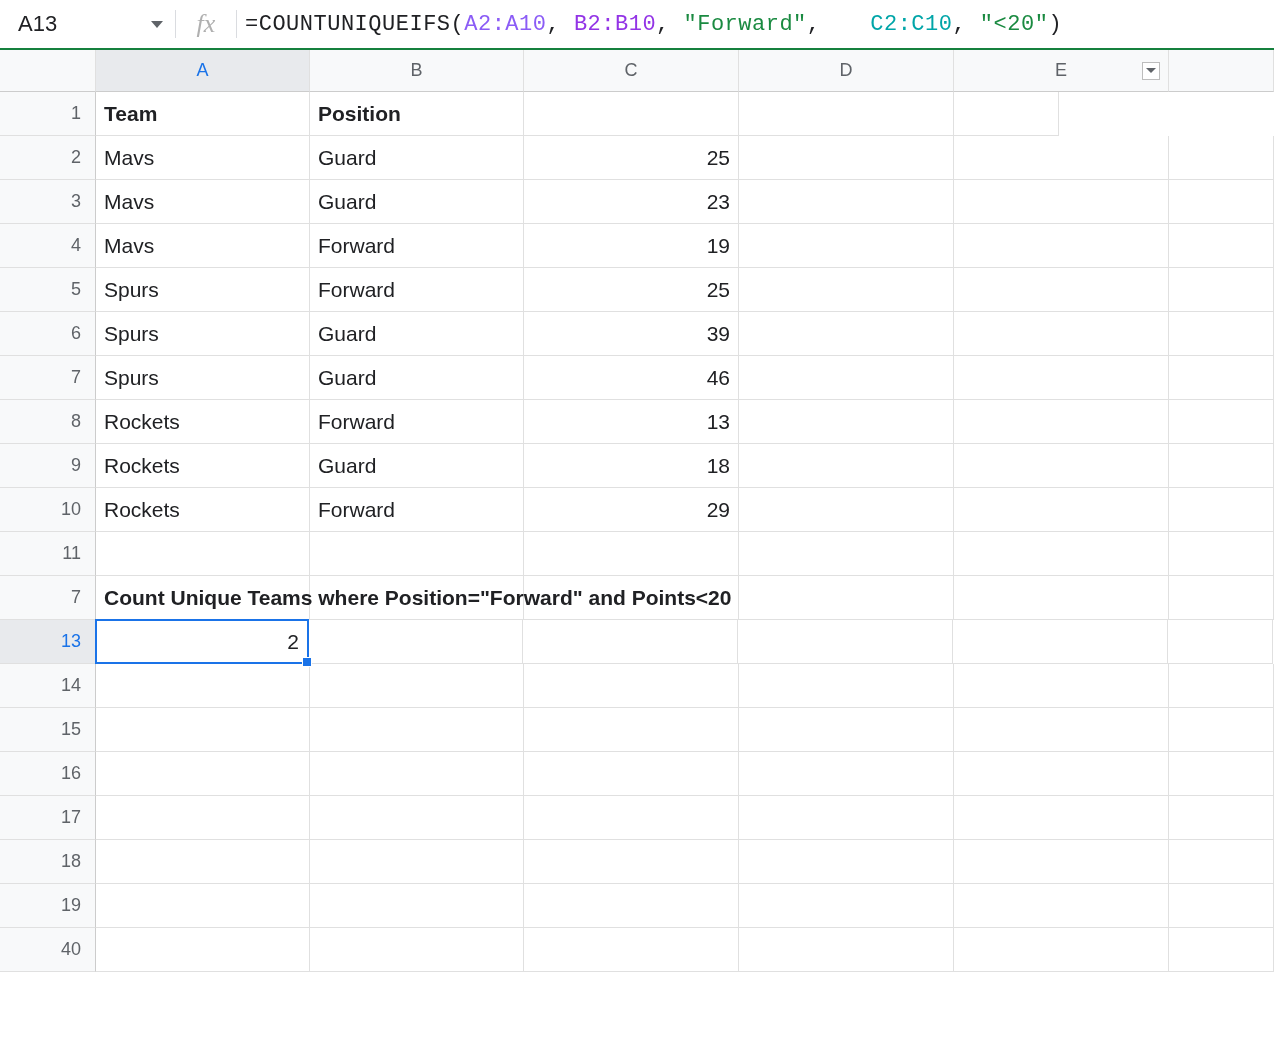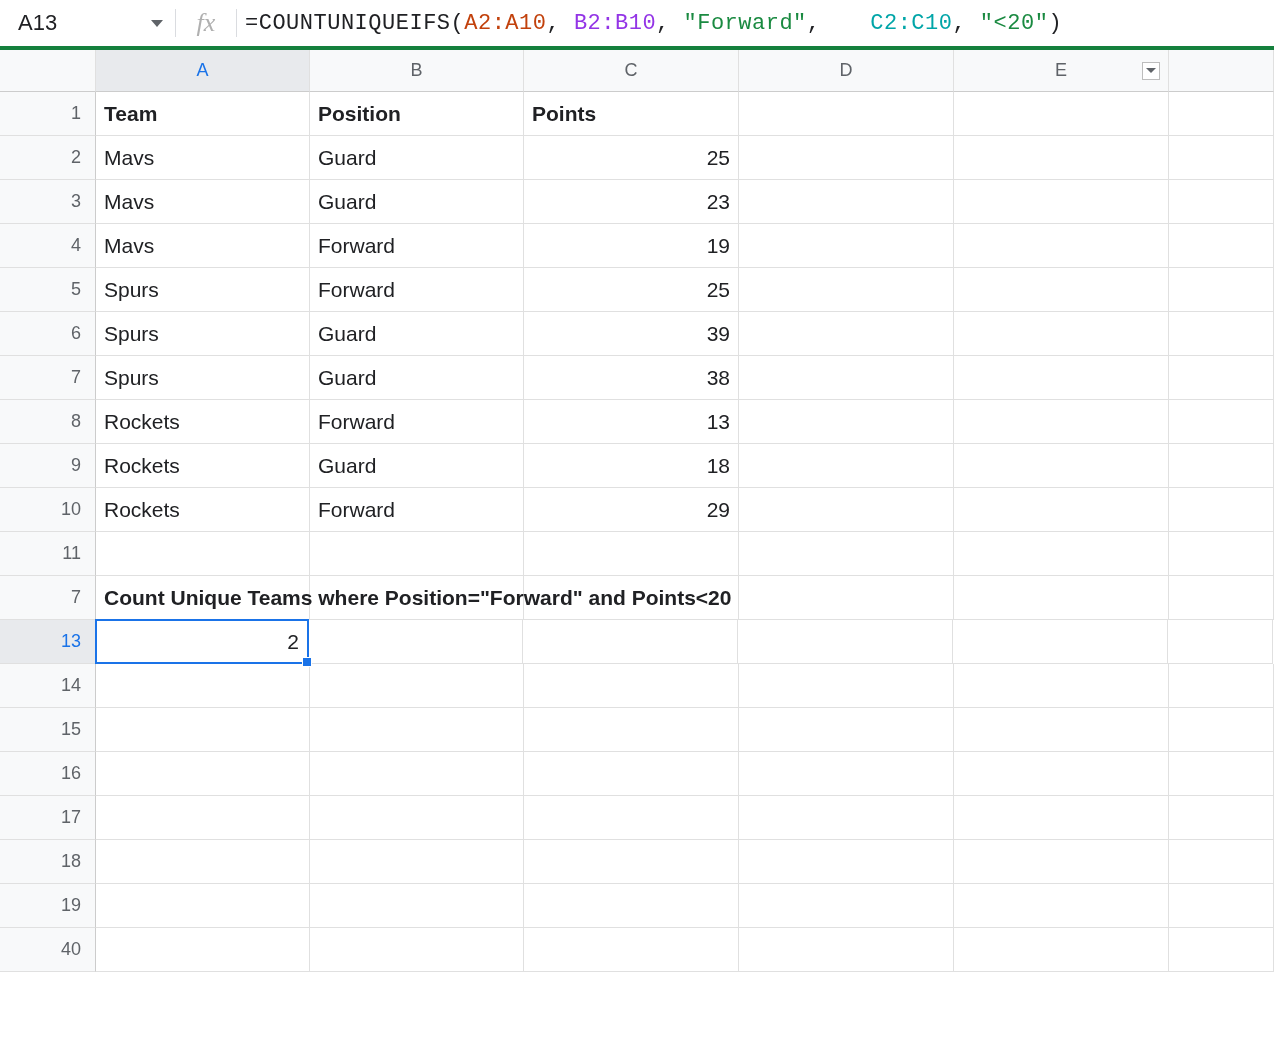"A13" .formula-bar { border-bottom: 4px solid #15803d -> 2px solid #15803d }
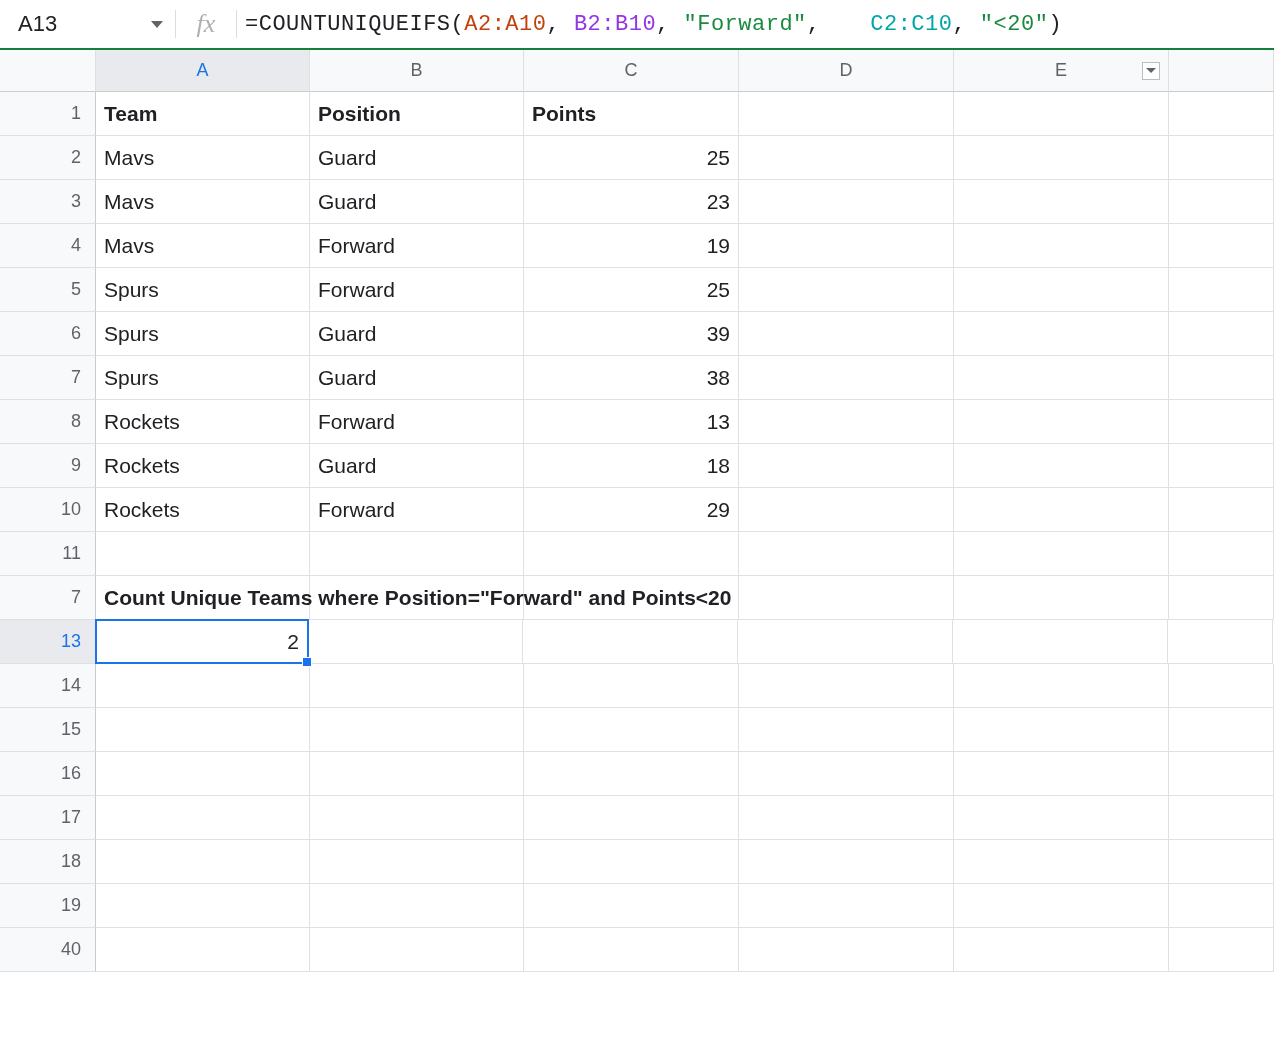"A2:A10" .f-range1 { color: #c2410c -> #8b5cf6 }
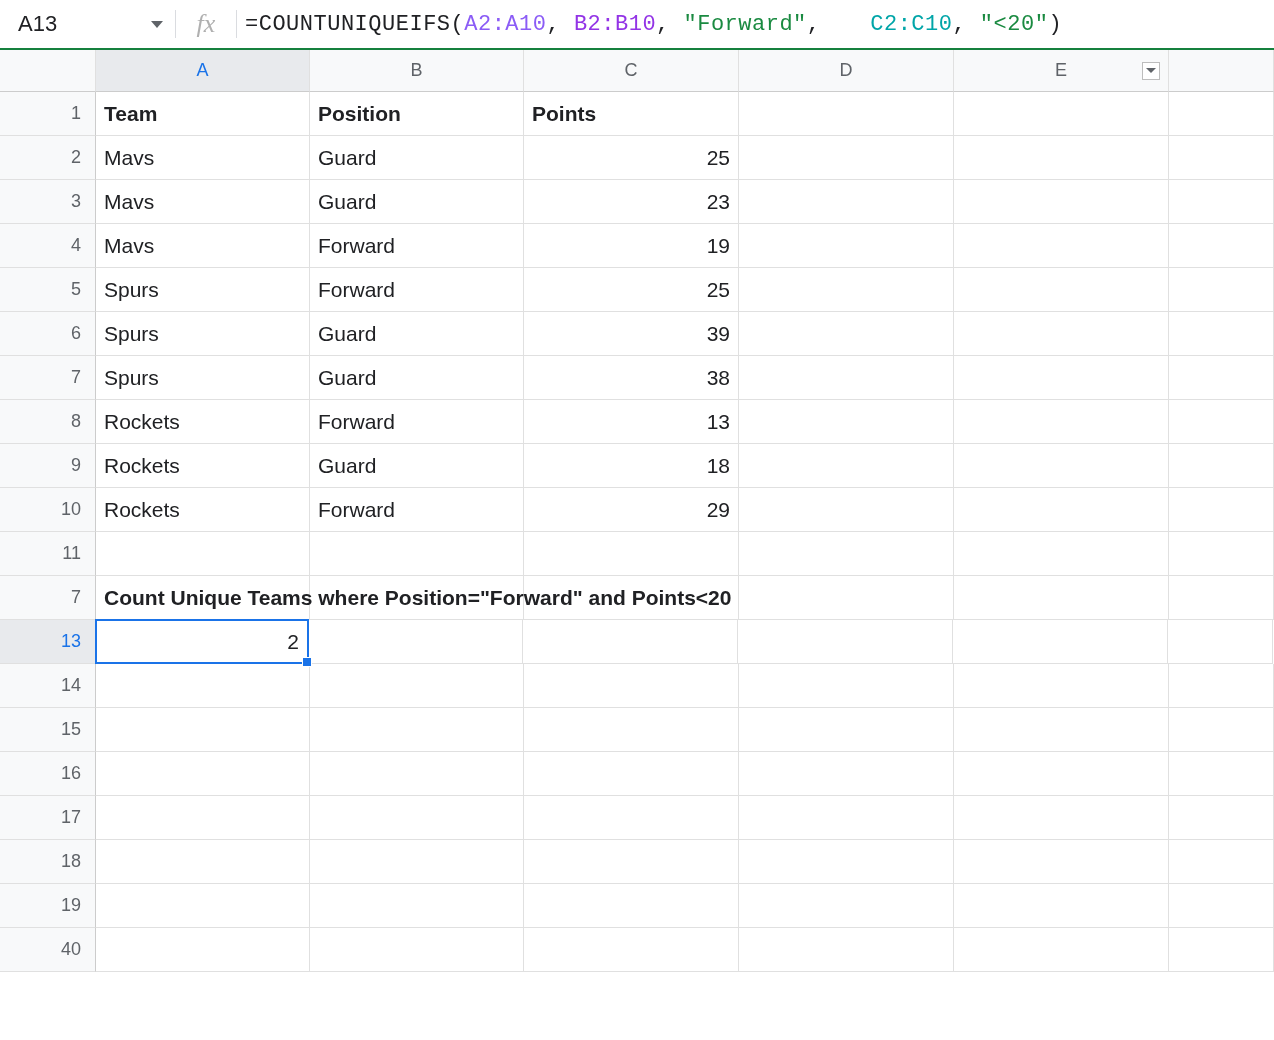"Points" div.cell { html: <div>Points</div> -> none }
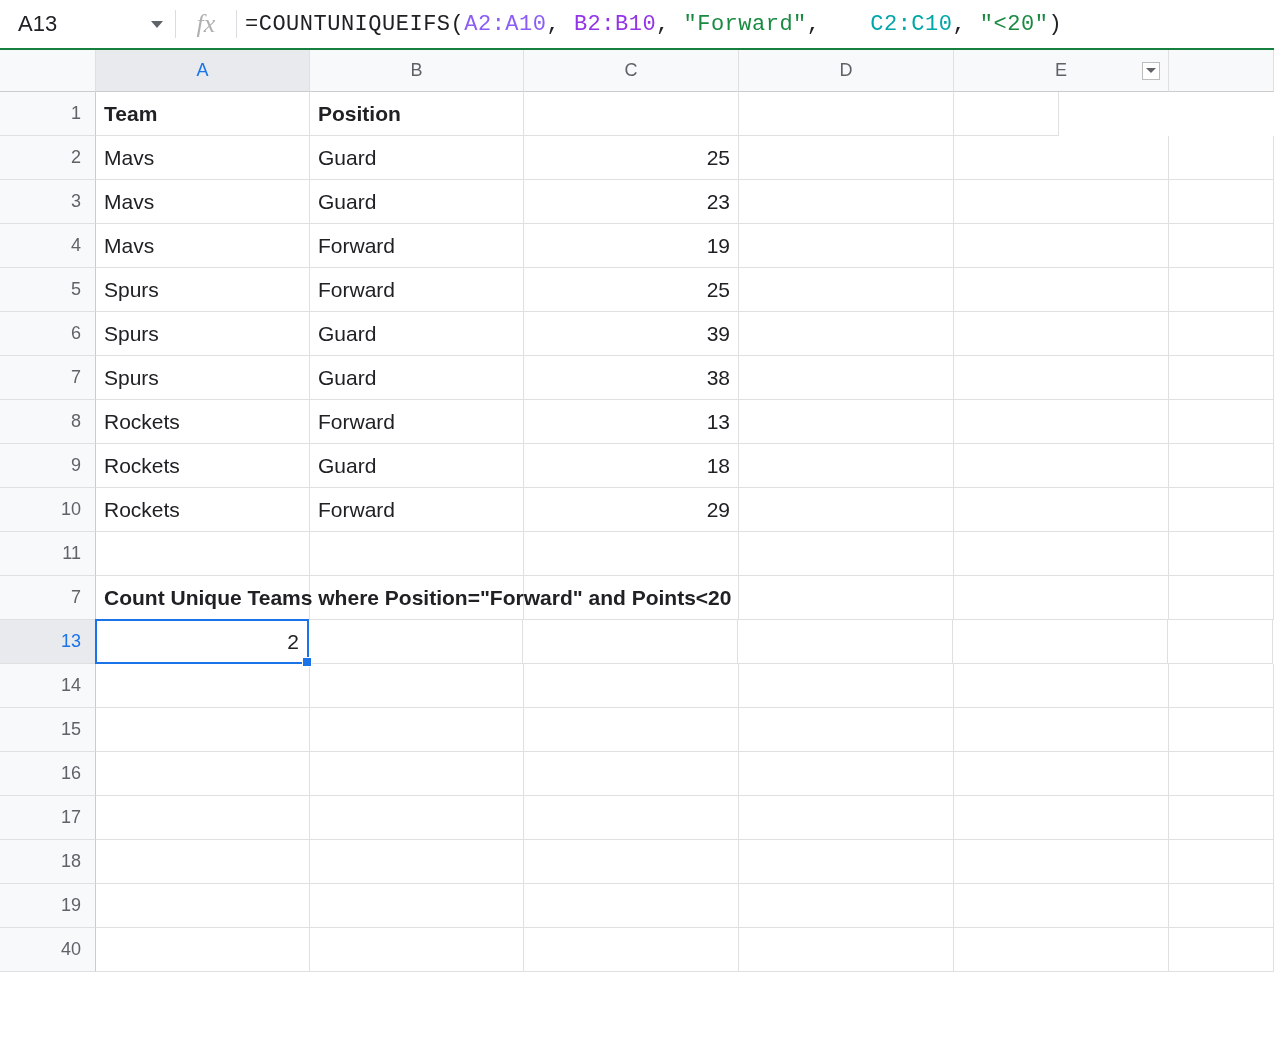"38" div.cell { text: 38 -> 46 }
